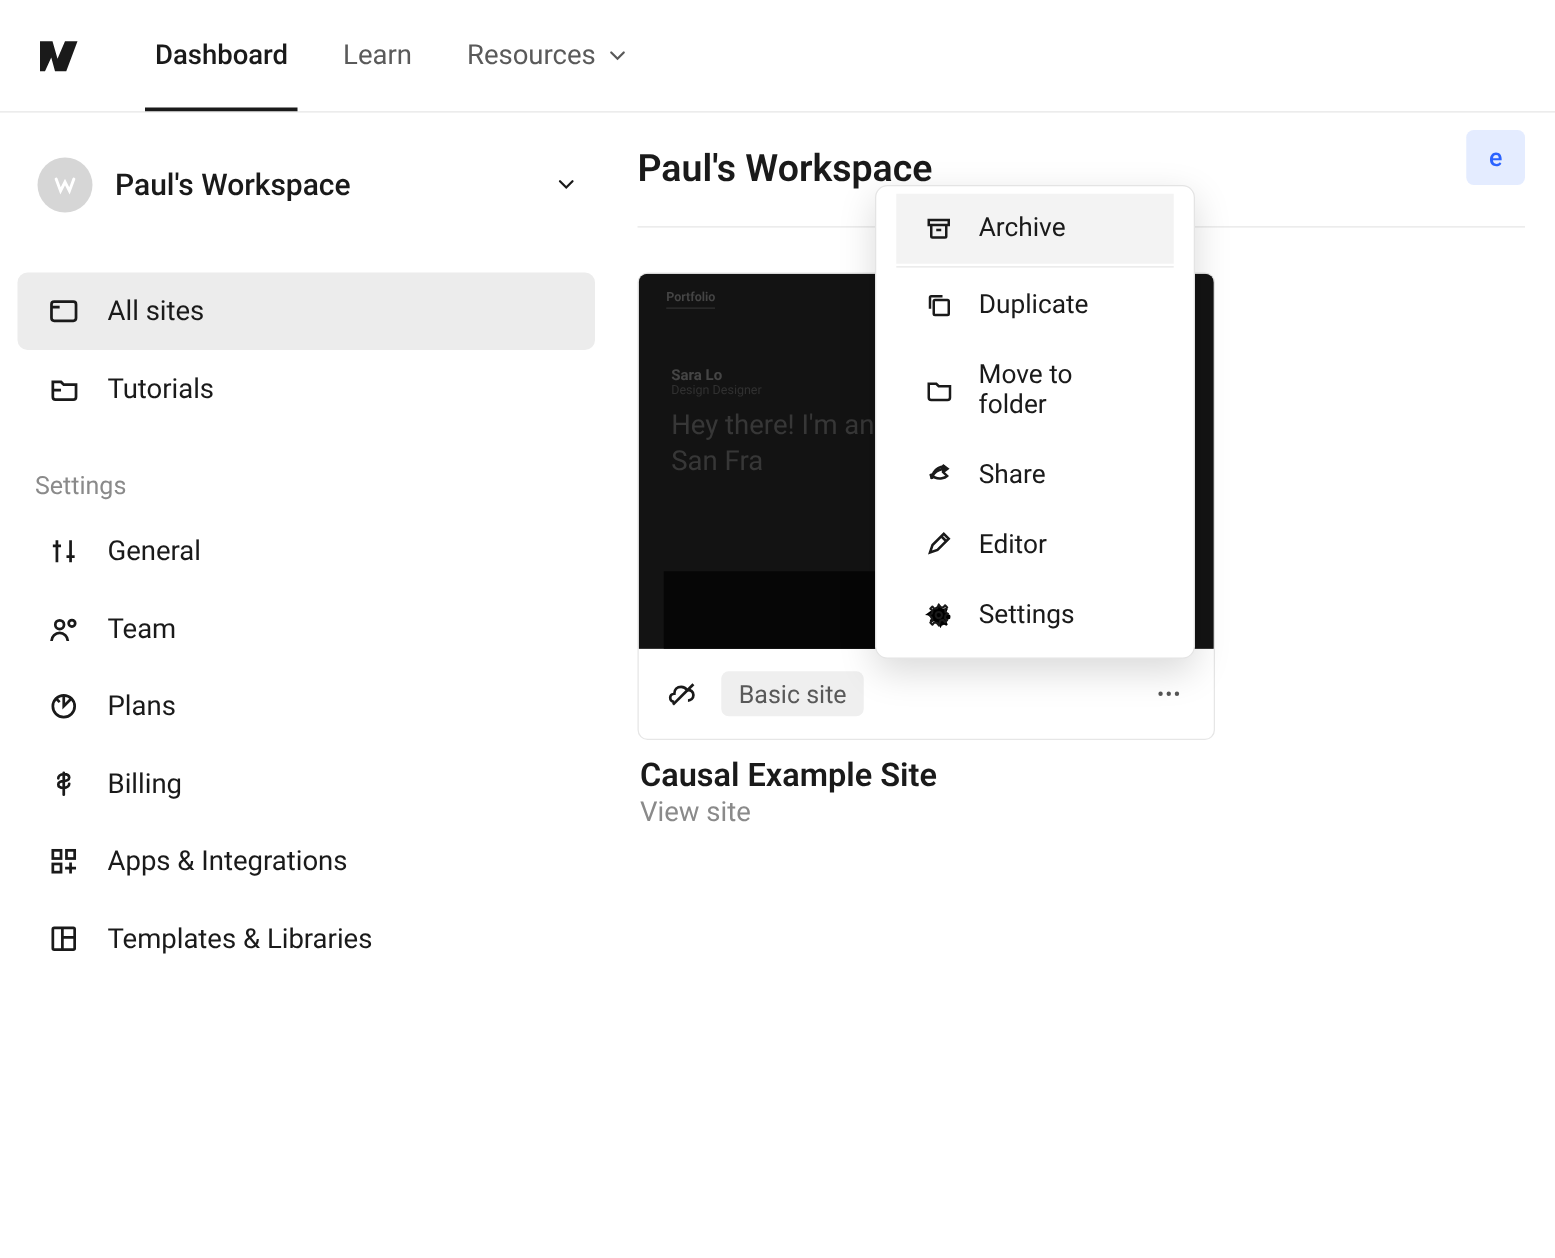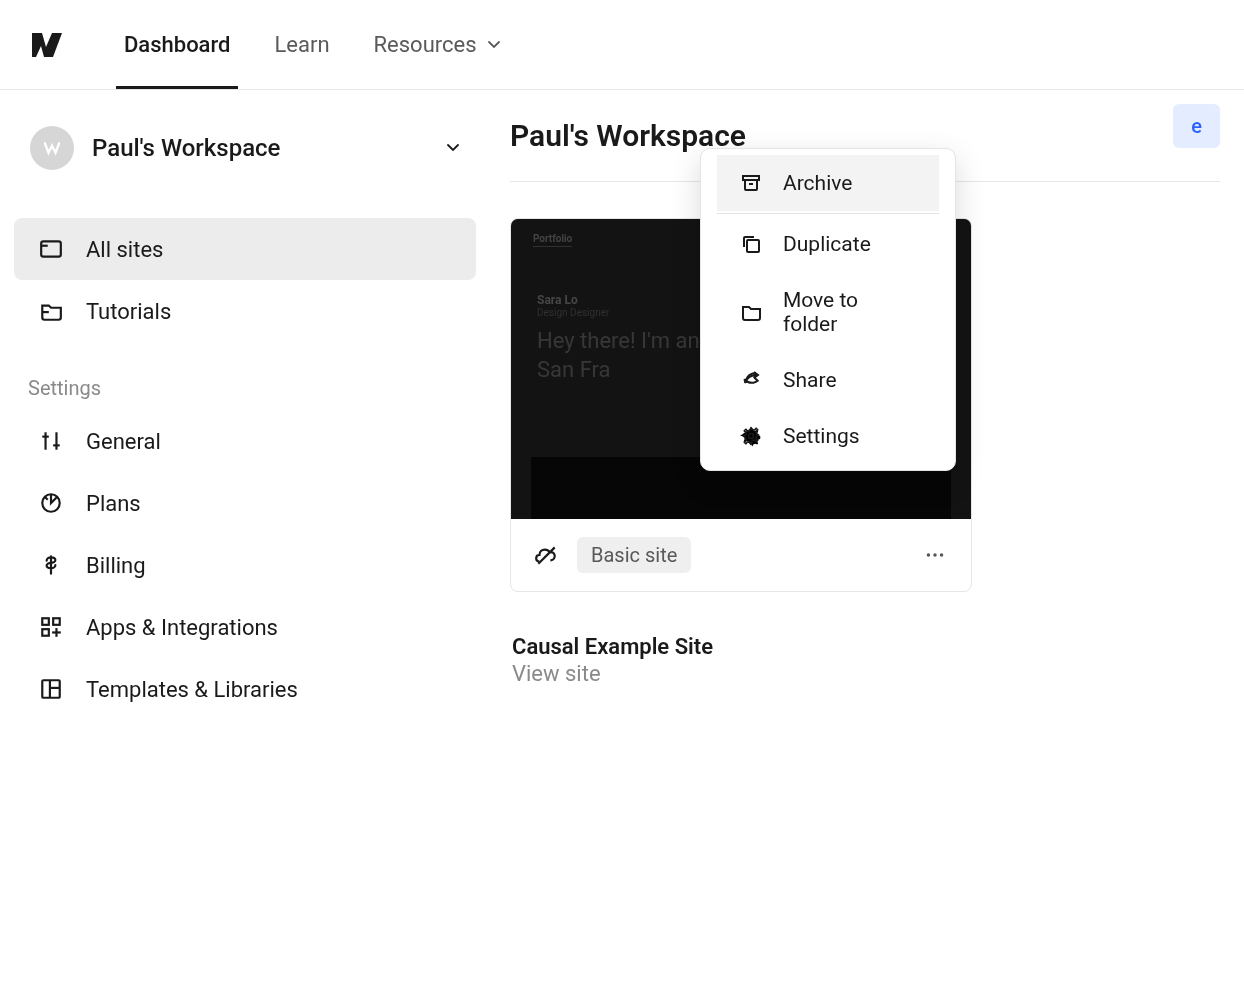"Editor" div.context-item { html: none -> <div> <span> <svg> <use></use> </svg> </span> <span>Editor</span> </div> }
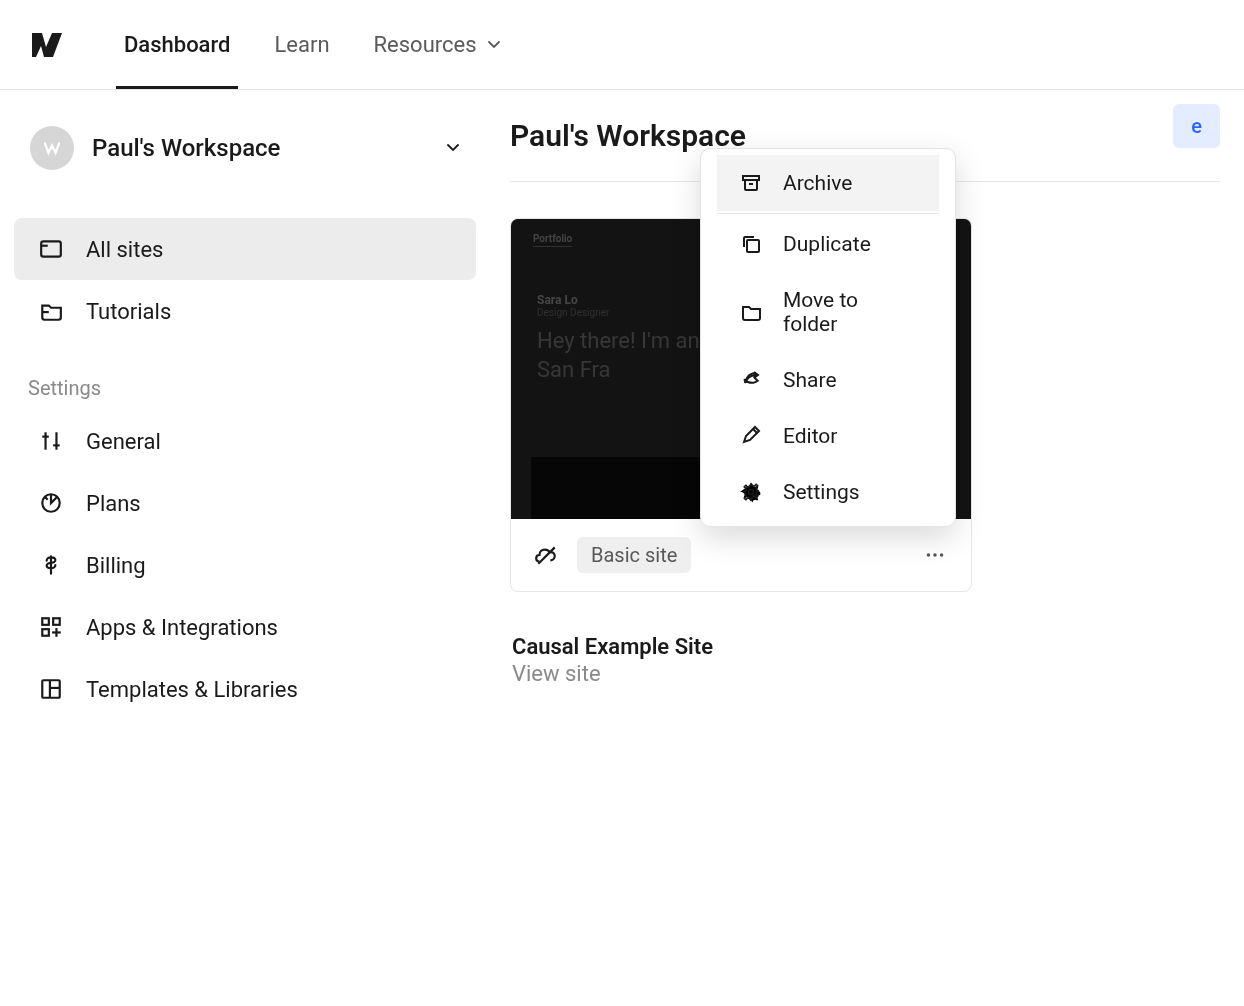"Team" div.side-item { html: none -> <div> <span> <svg> <use></use> </svg> </span> <span>Team</span> </div> }
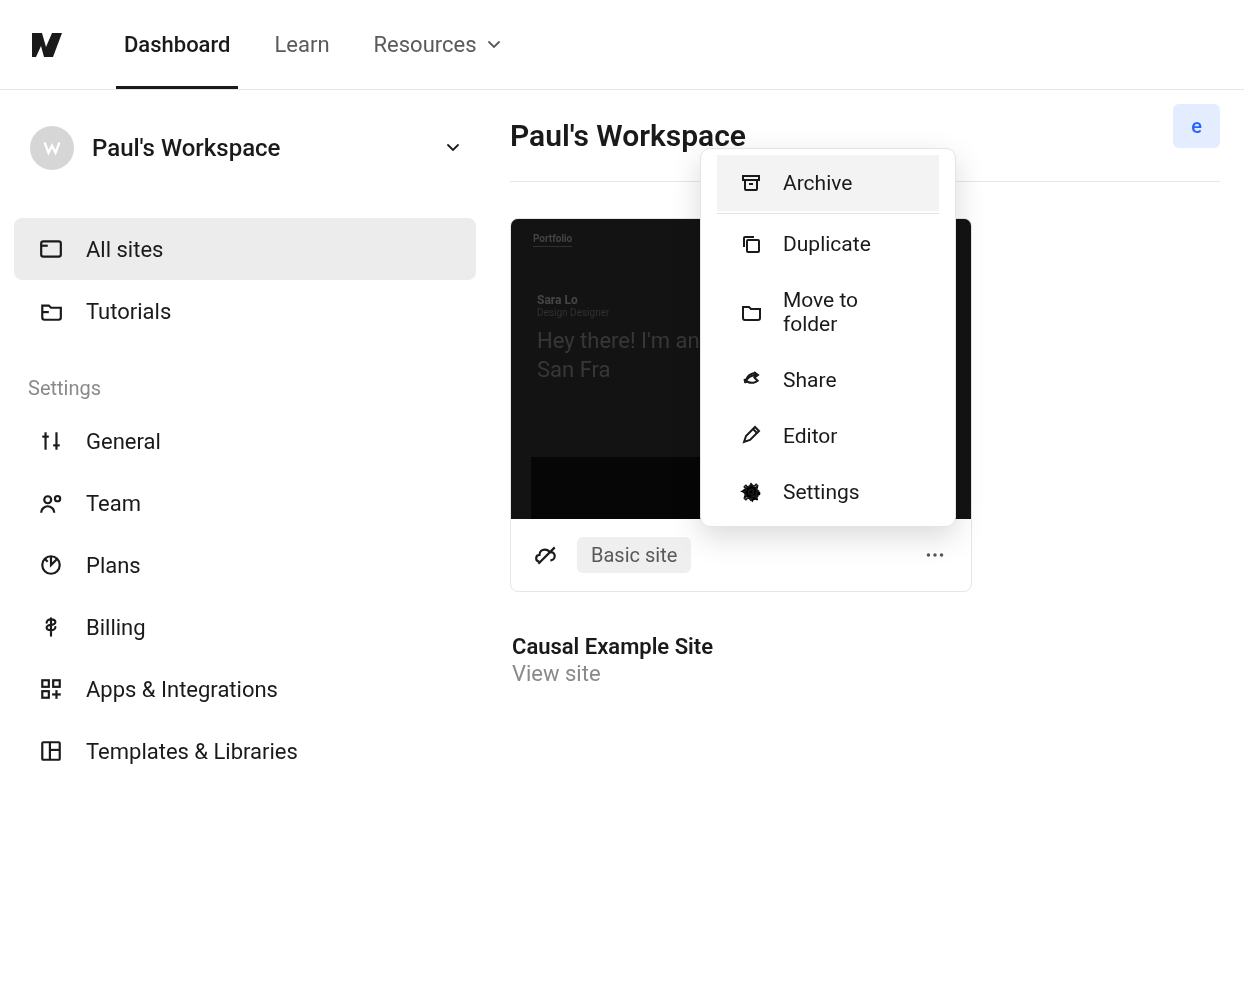"Causal Example Site" .site-title { font-size: 22px -> 26px; margin-top: 28px -> none }
